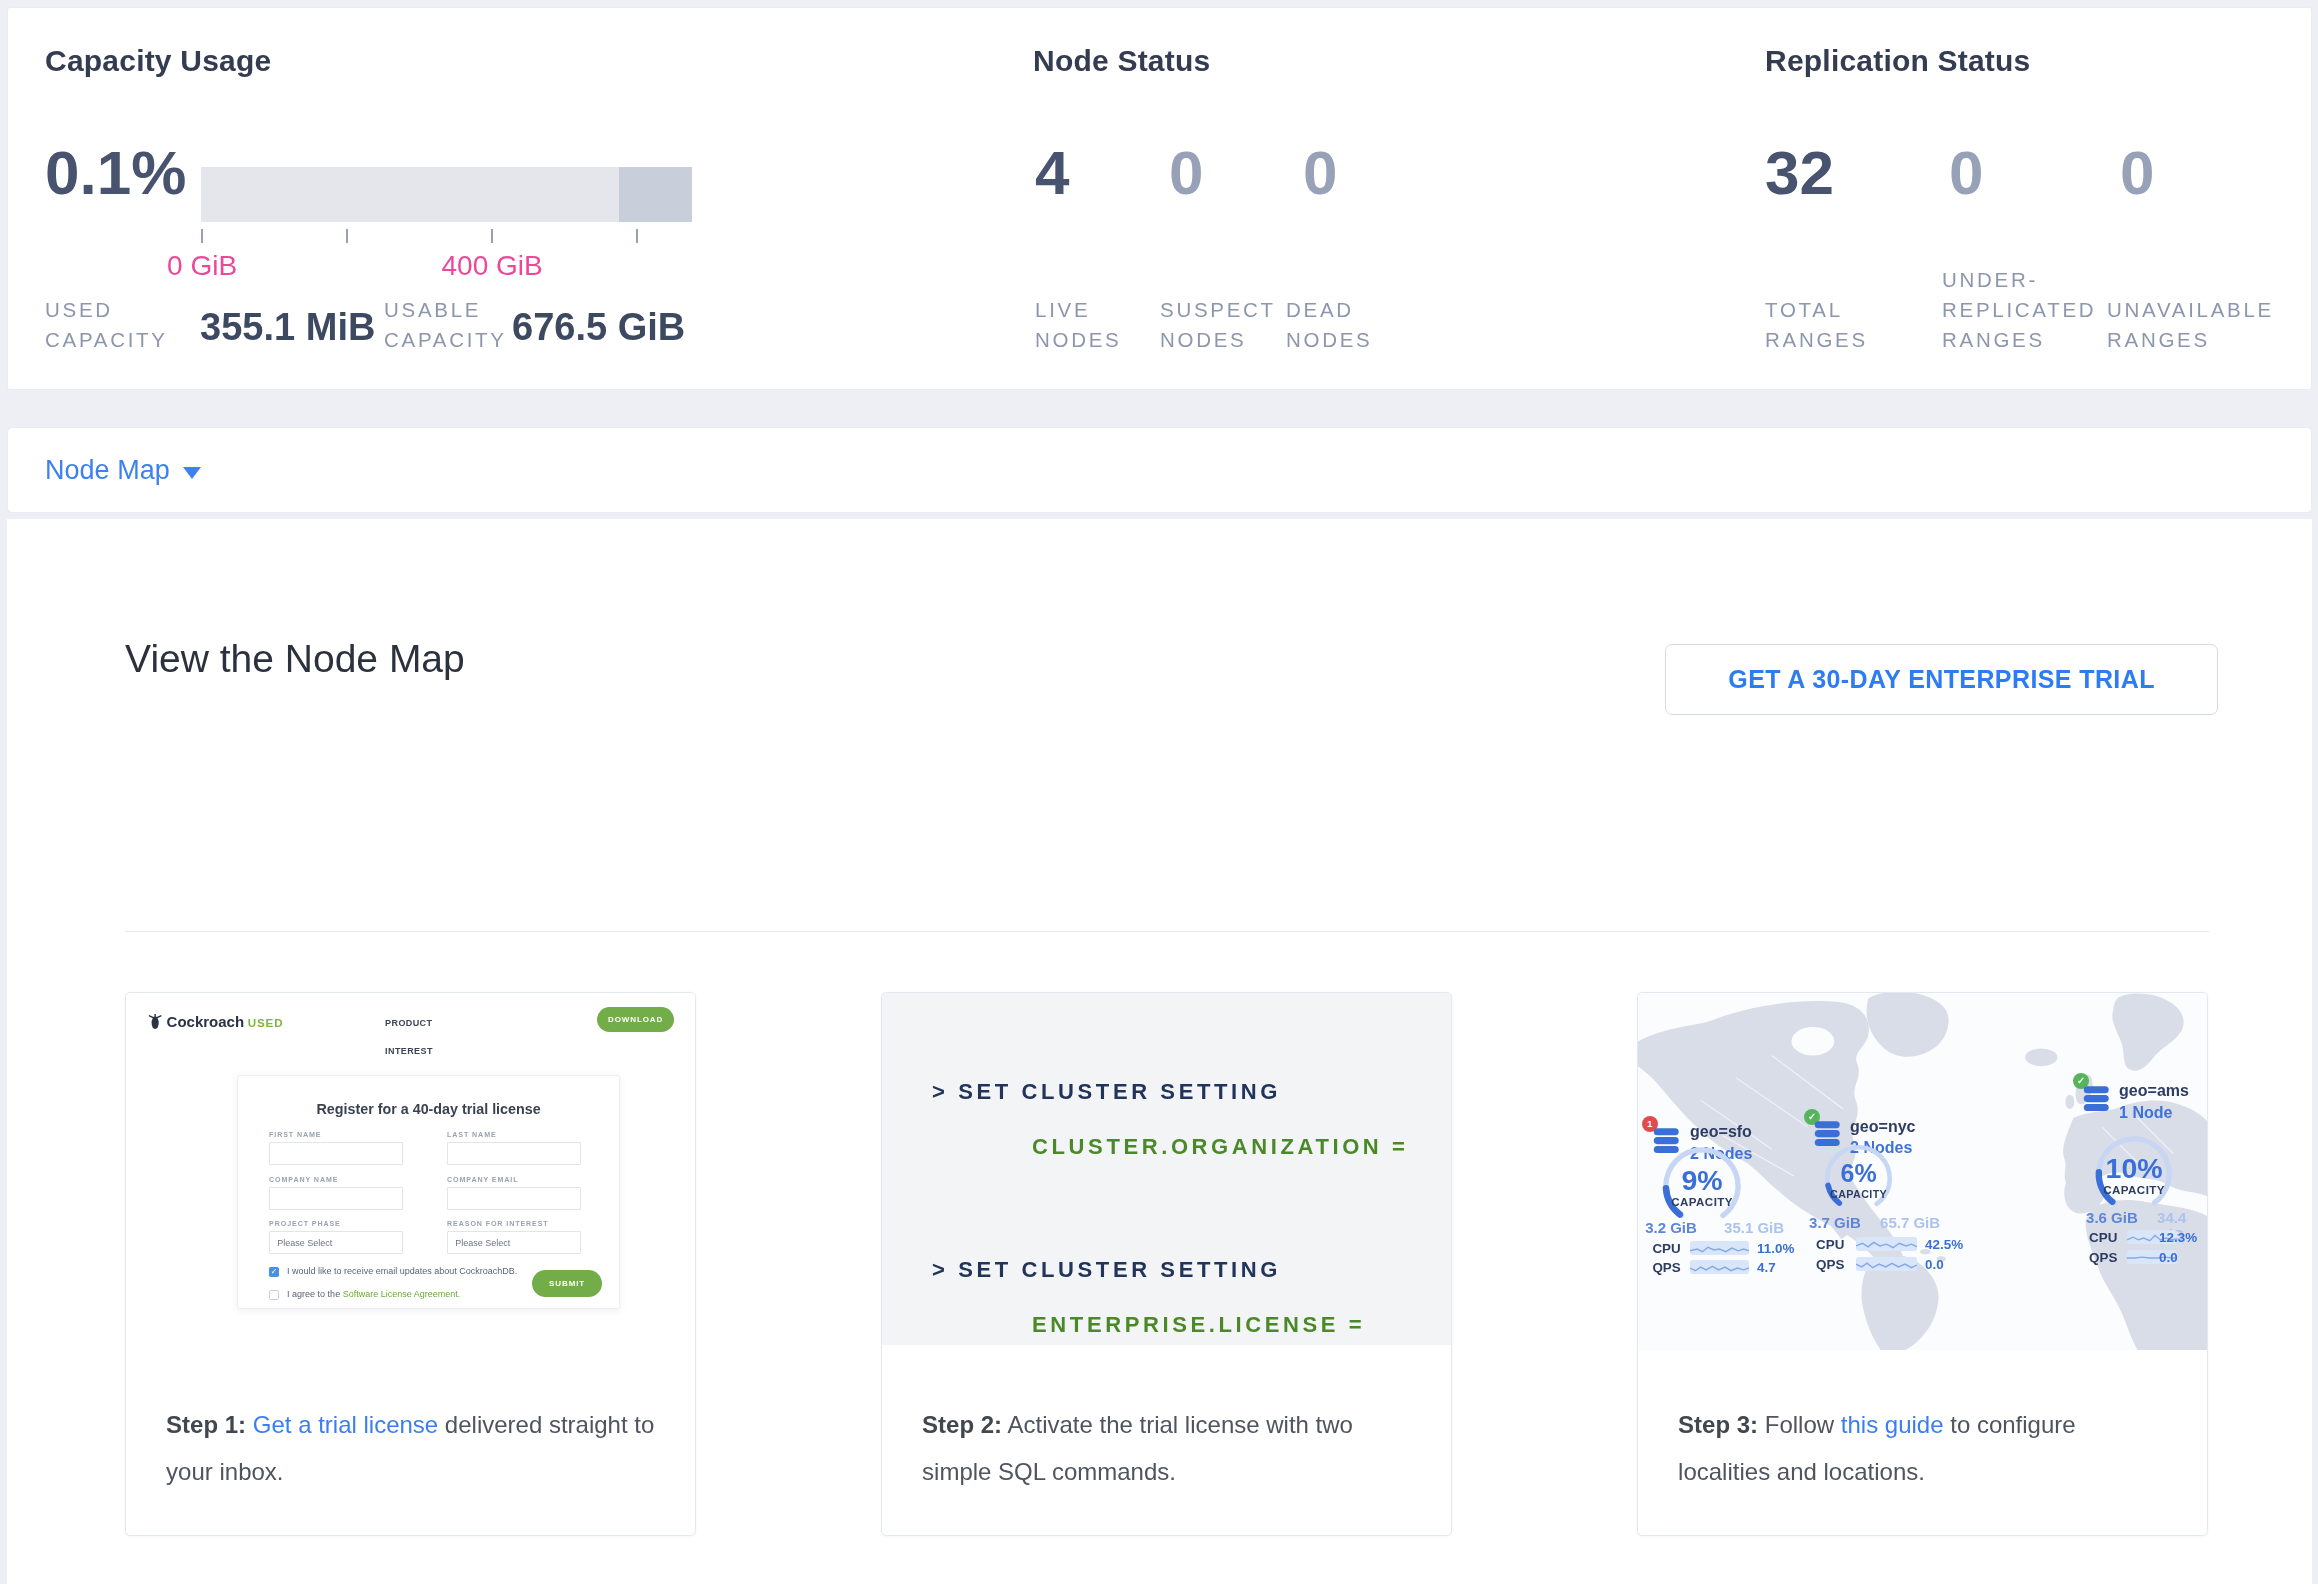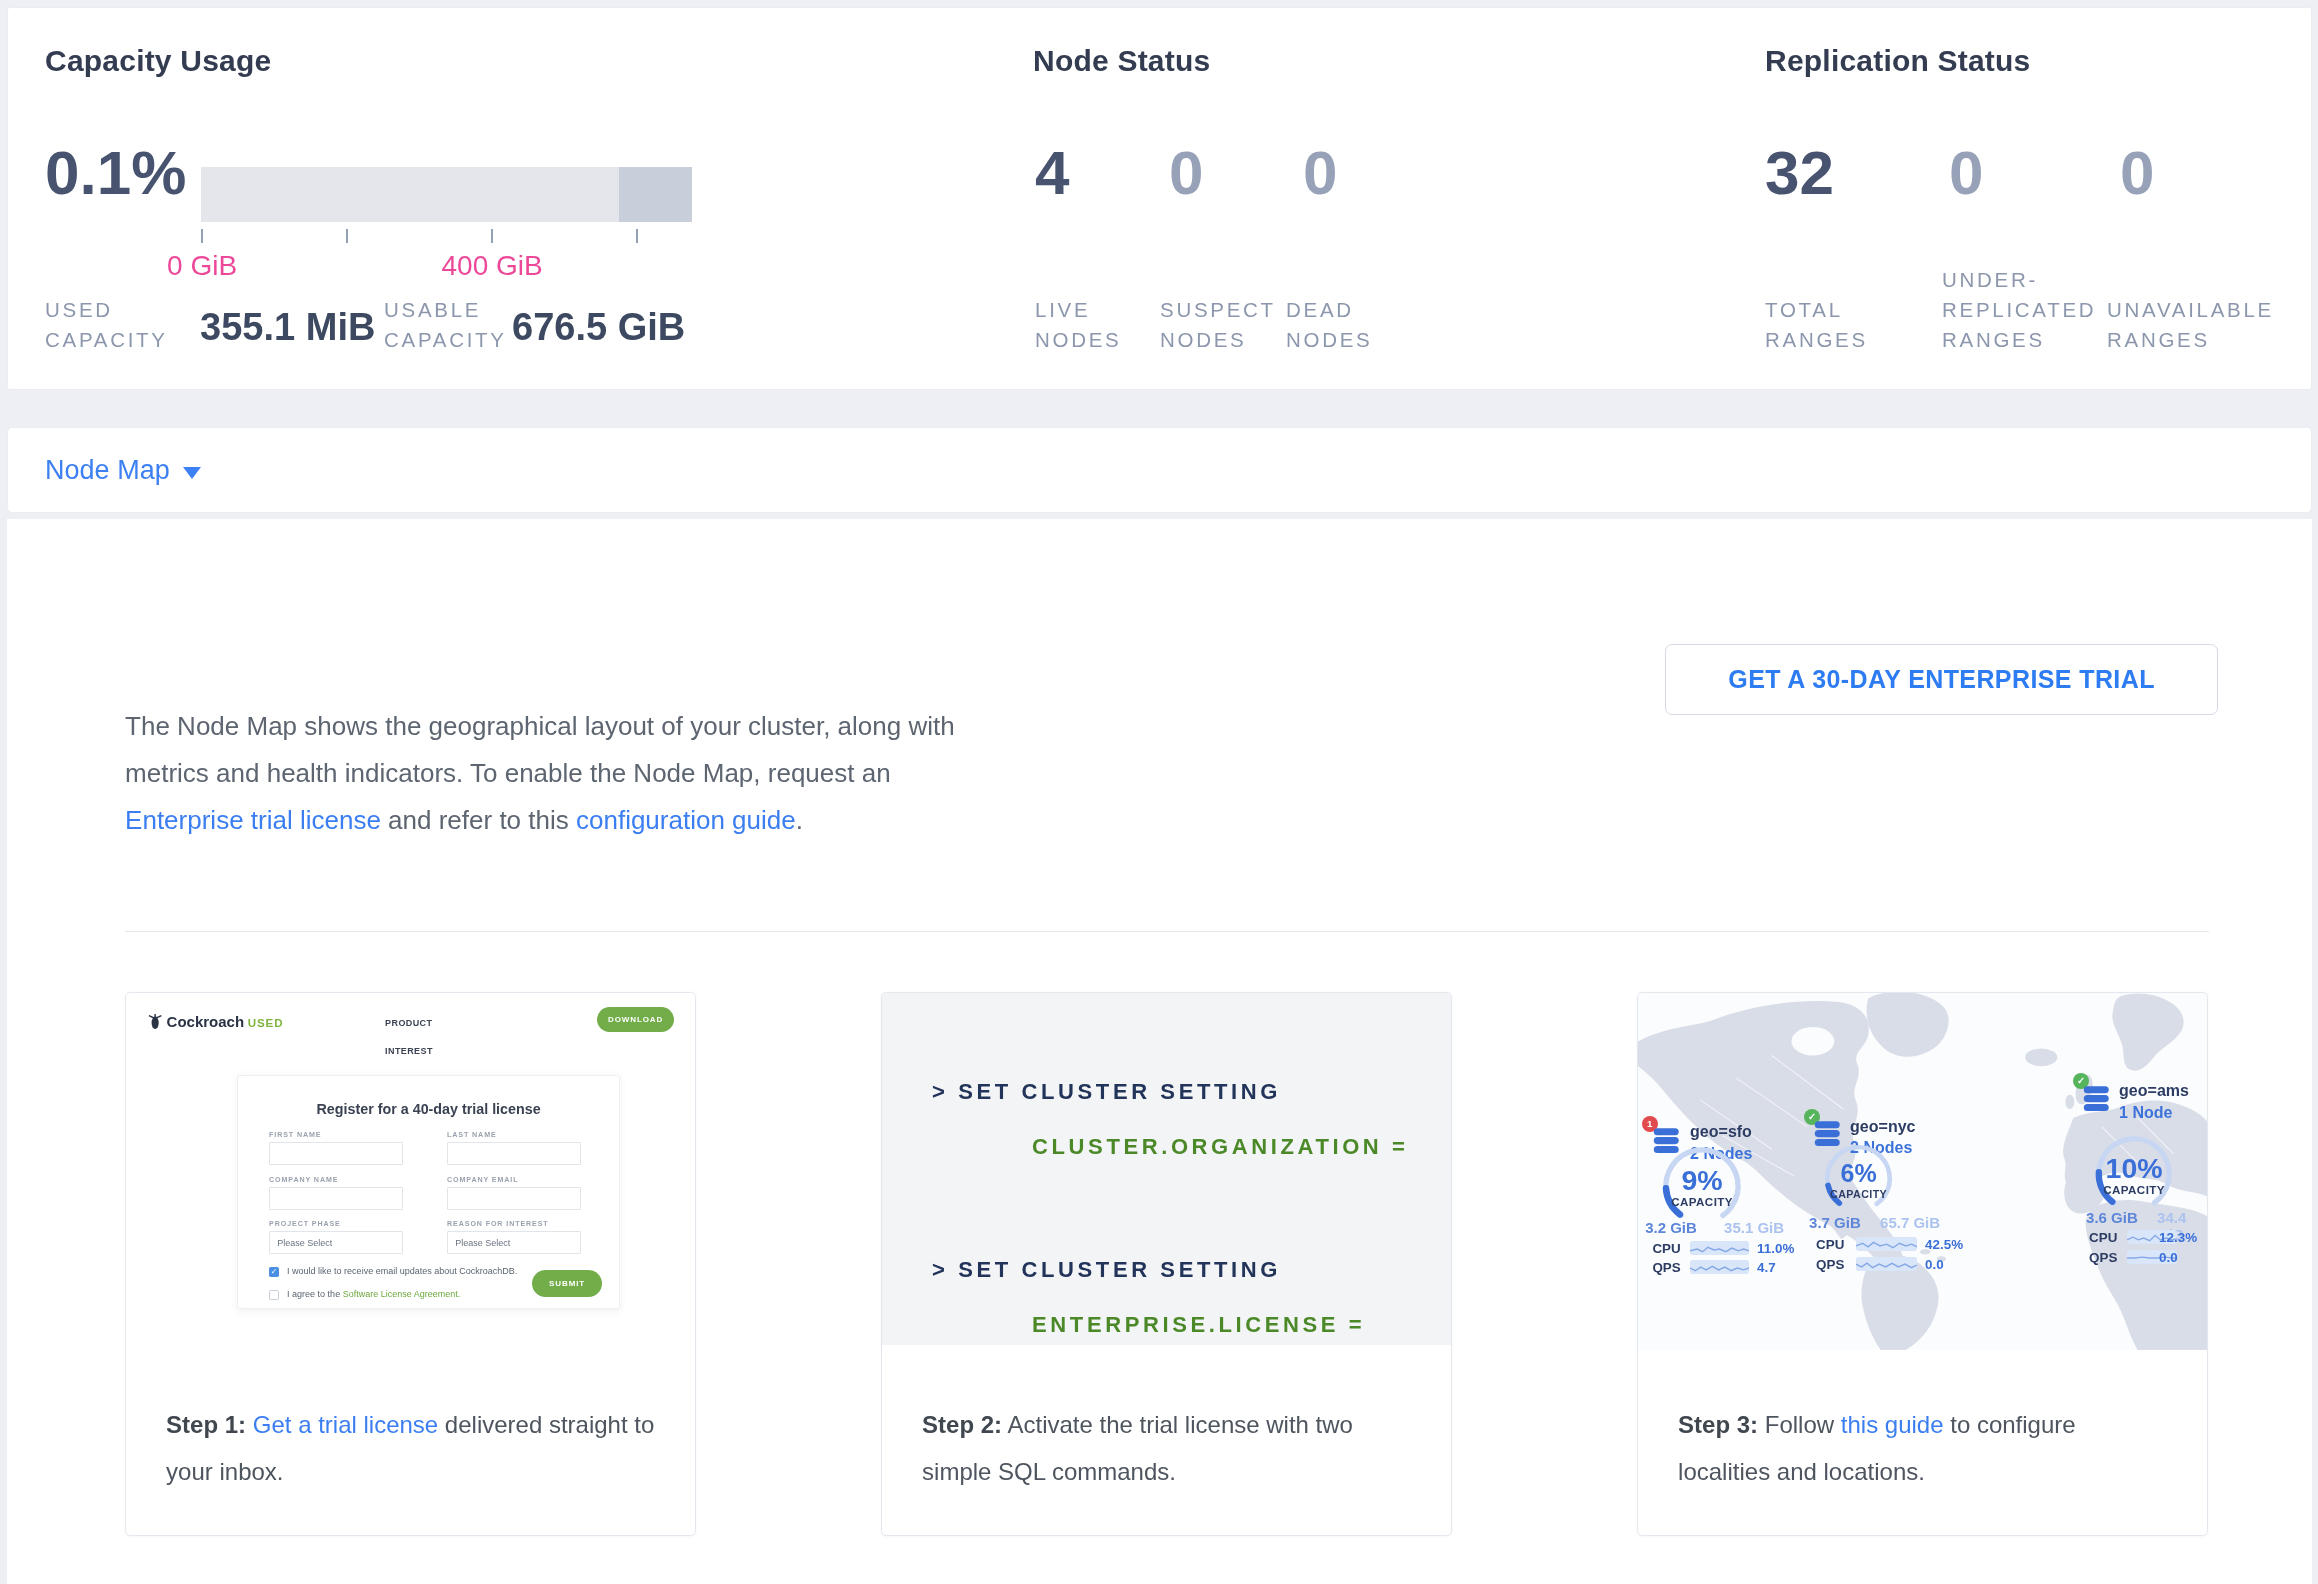"View the Node Map" h1 { html: none -> <h1>View the Node Map</h1> }
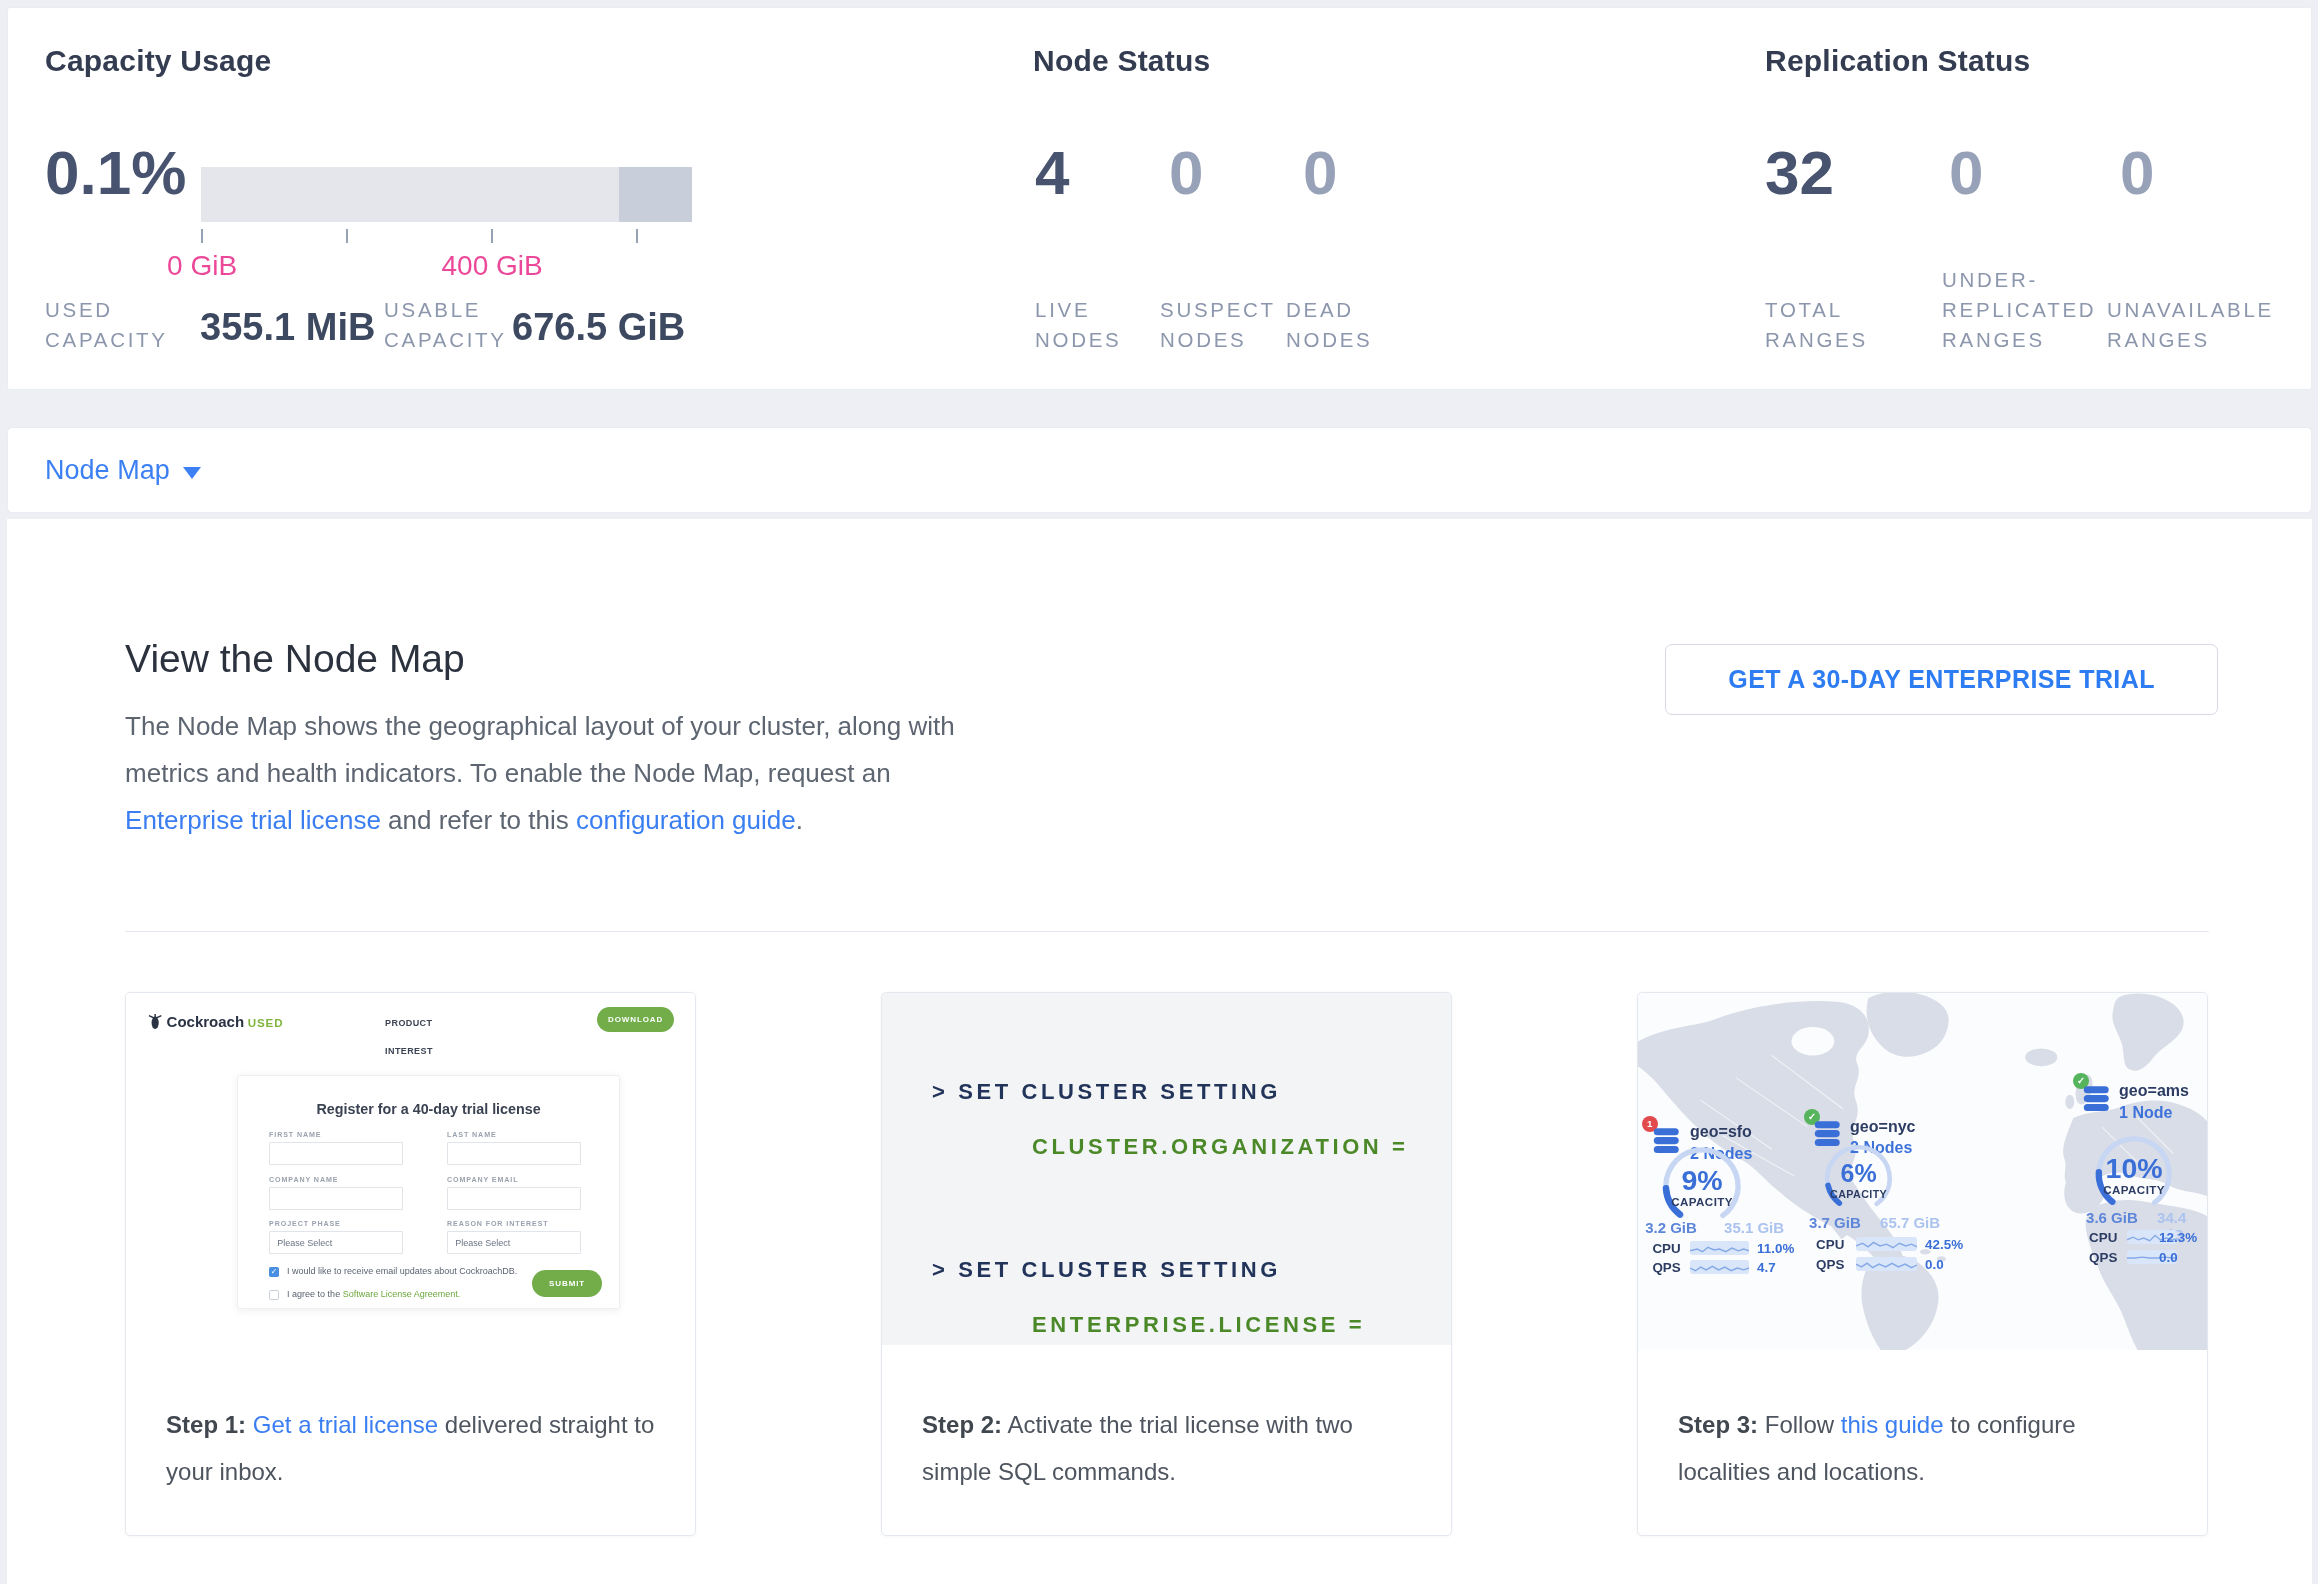"The Node Map shows the" p.desc { html: <p><span>The Node Map shows the geographical layout of your cluster, along with metrics and health indicators. To enable the Node Map, request an </span><a>Enterprise trial license</a><span> and refer to this </span><a>configuration guide</a><span>.</span></p> -> none }
